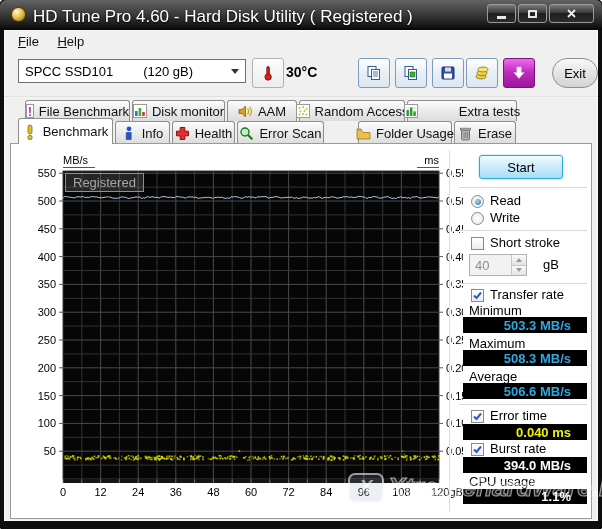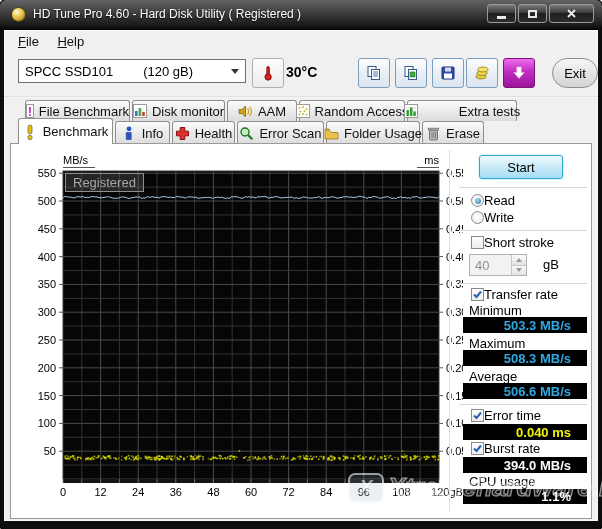"HD Tune Pro 4.60 -" .title-text { font-size: 12px -> 17px }
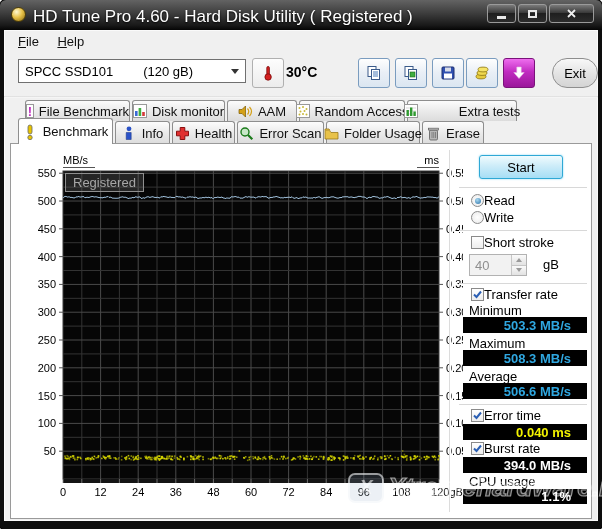"Folder Usage" div.tab { margin-left: none -> 32px }
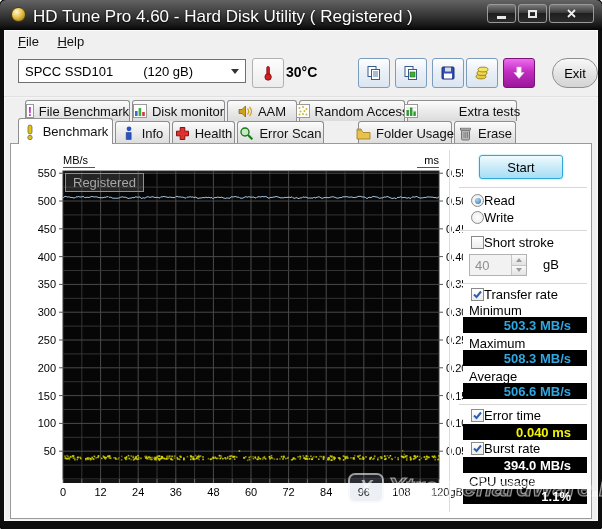"Read" .prow { align-items: center -> flex-end; gap: none -> 6px }
